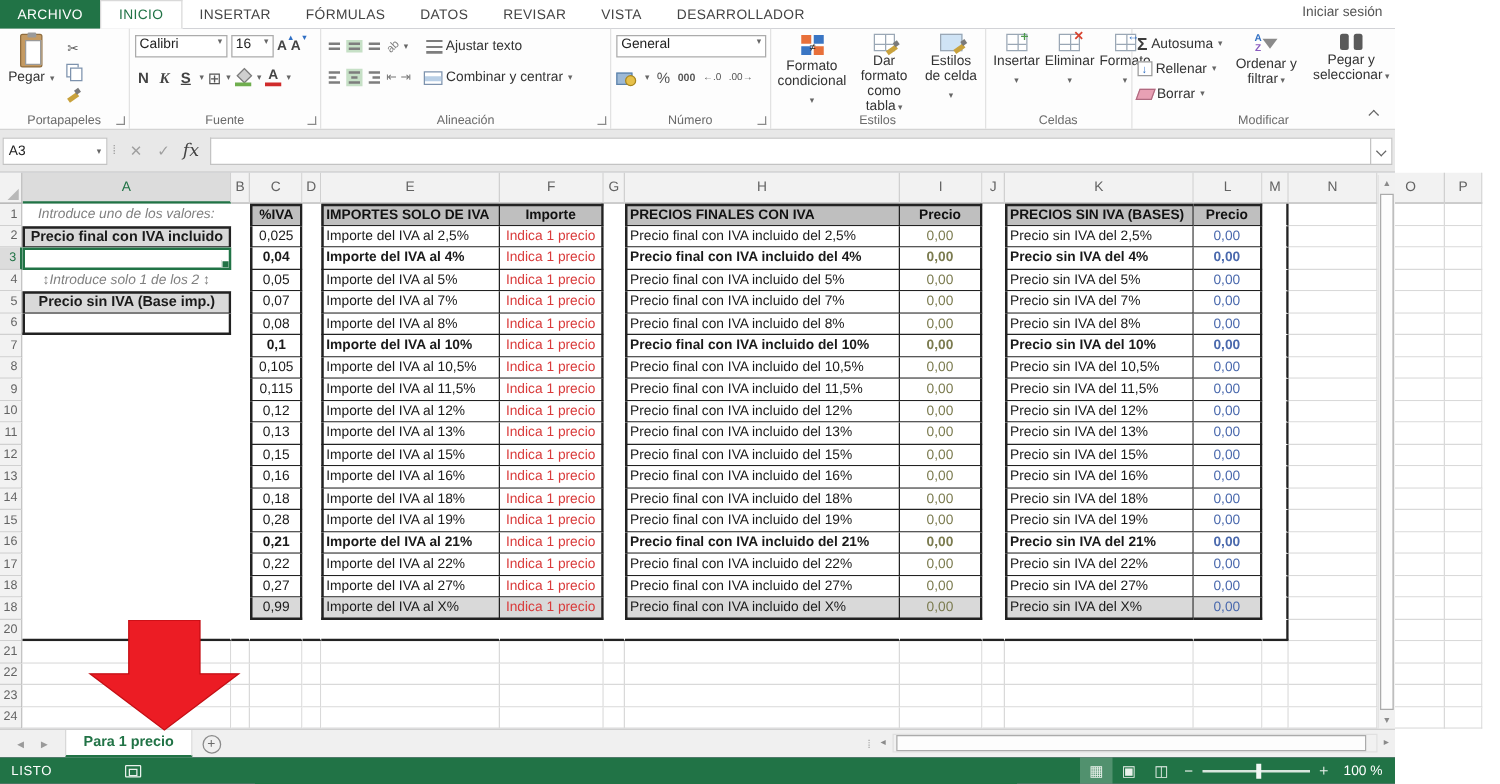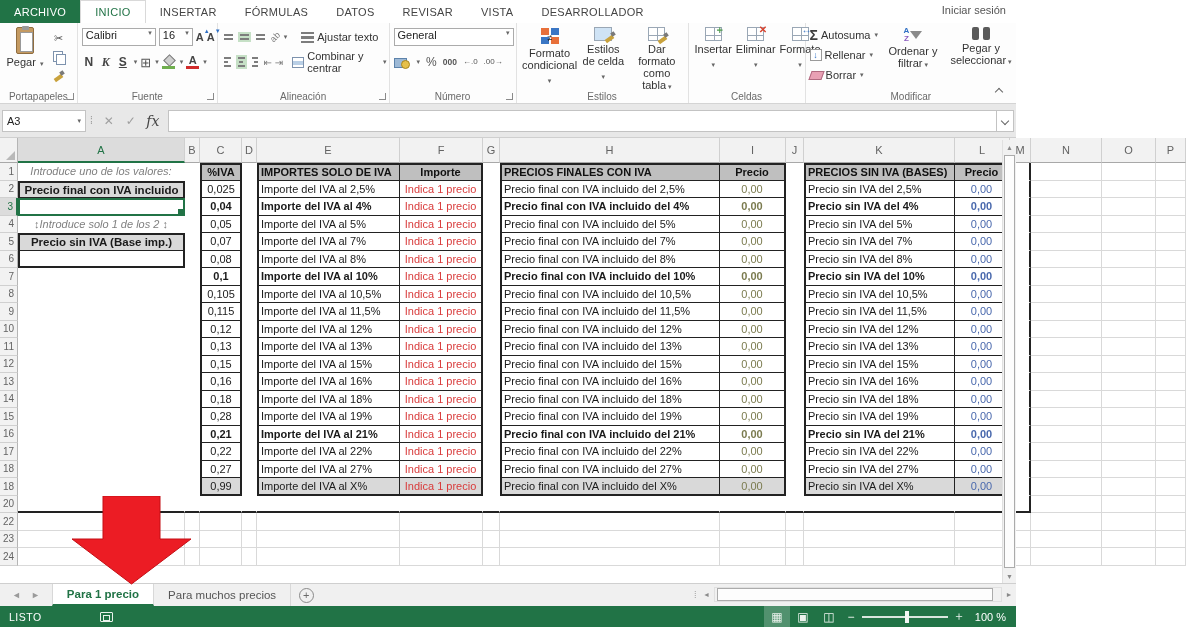"ARCHIVO" #app { width: 1016px -> 1116px }
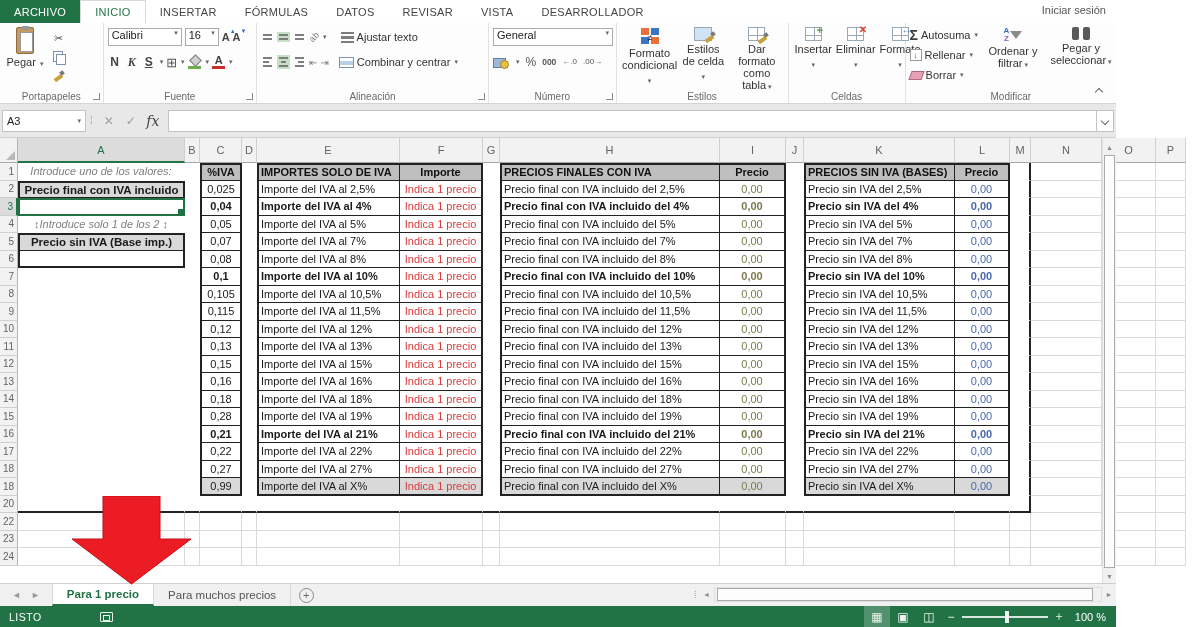"Estilos de celda" div.stackbtn { order: before "Dar formato como tabla" -> after "Dar formato como tabla" }
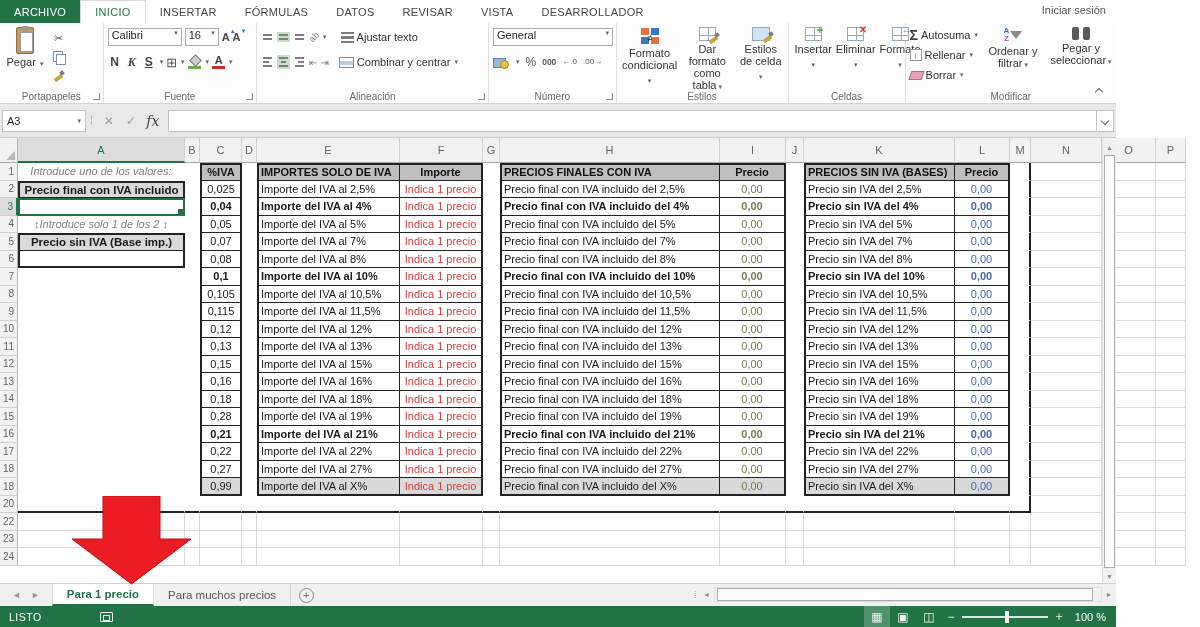"21" tr { html: none -> <tr> <th>21</th> <td></td> <td></td> <td></td> <td></td> <td></td> <td></td> <td></td> <td></td> <td></td> <td></td> <td></td> <td></td> <td></td> <td></td> <td></td> <td></td> </tr> }
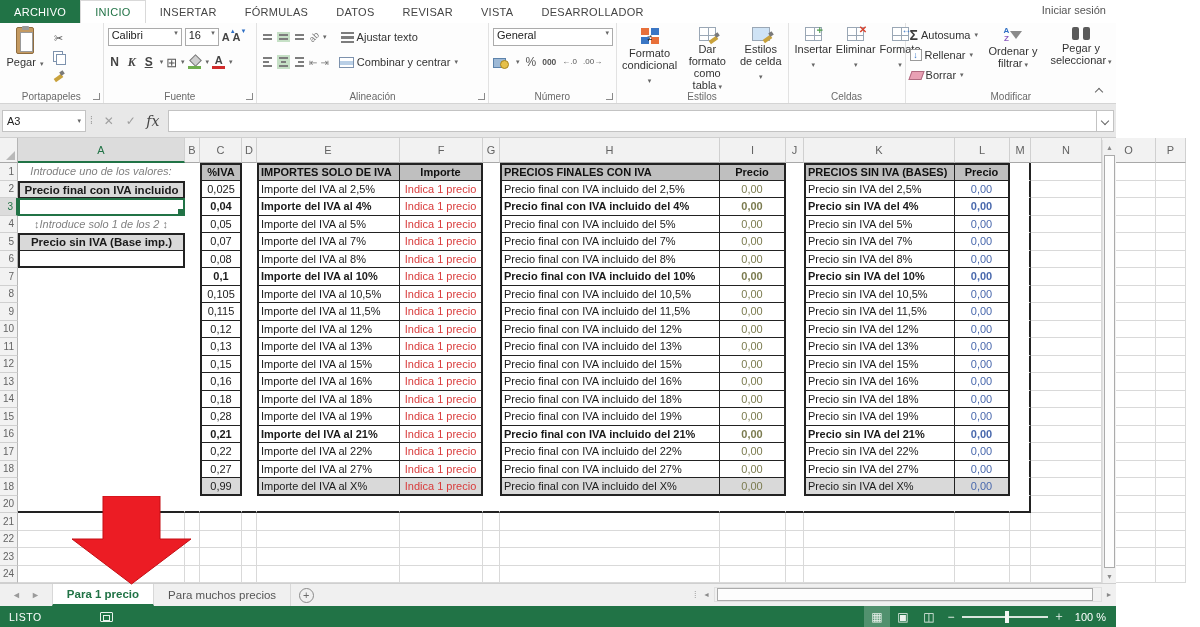"Para muchos precios" div.stab { html: <div>Para muchos precios</div> -> none }
